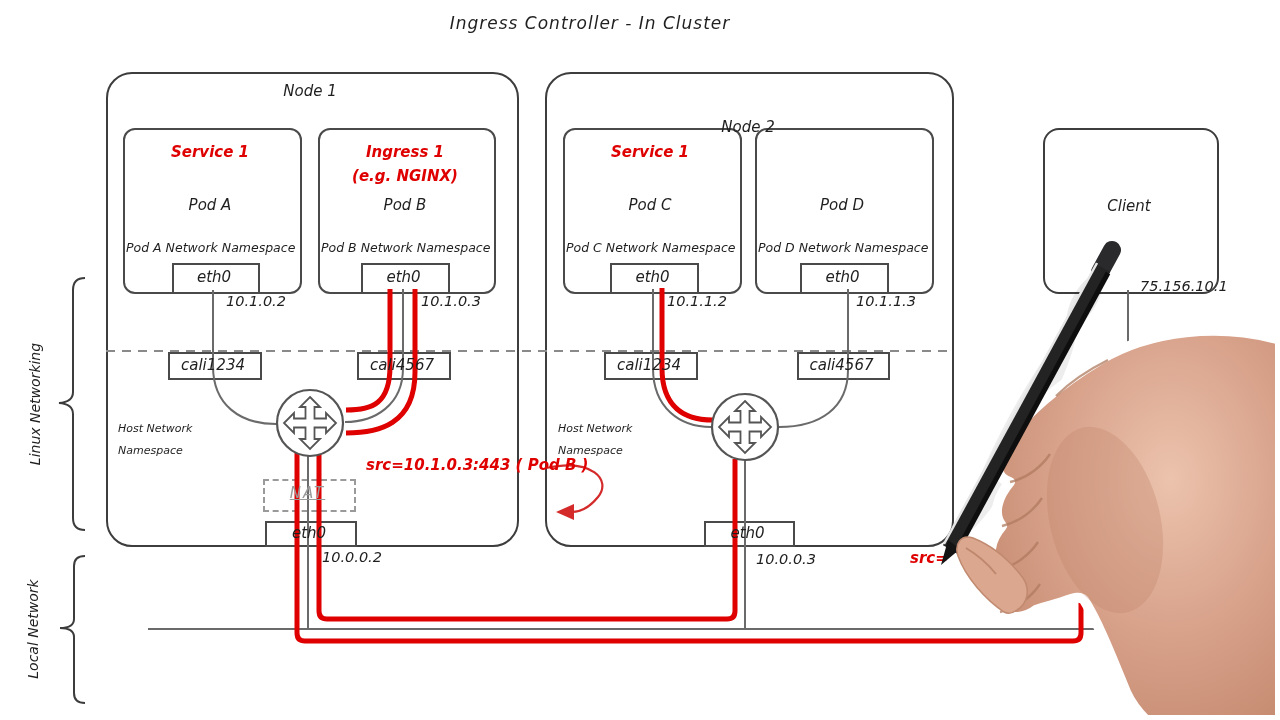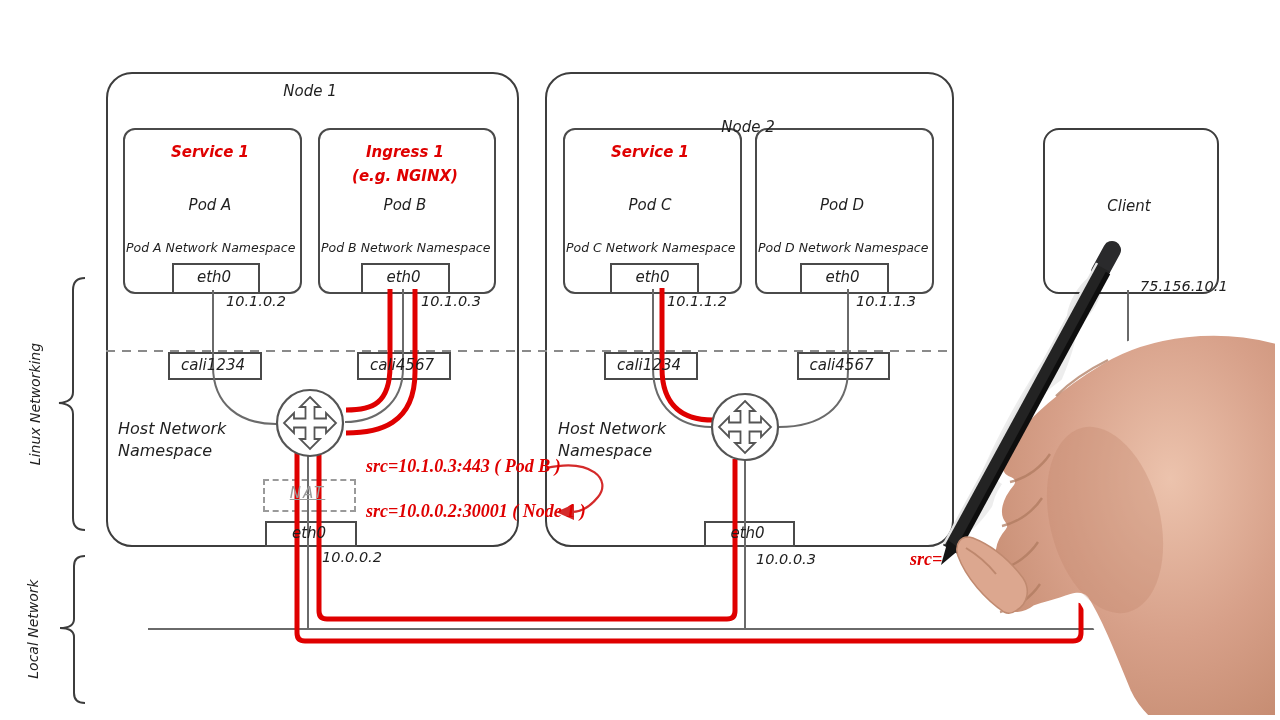"Ingress Controller - In Cluster" div.lbl { html: none -> <div>Ingress Controller - In Cluster</div> }
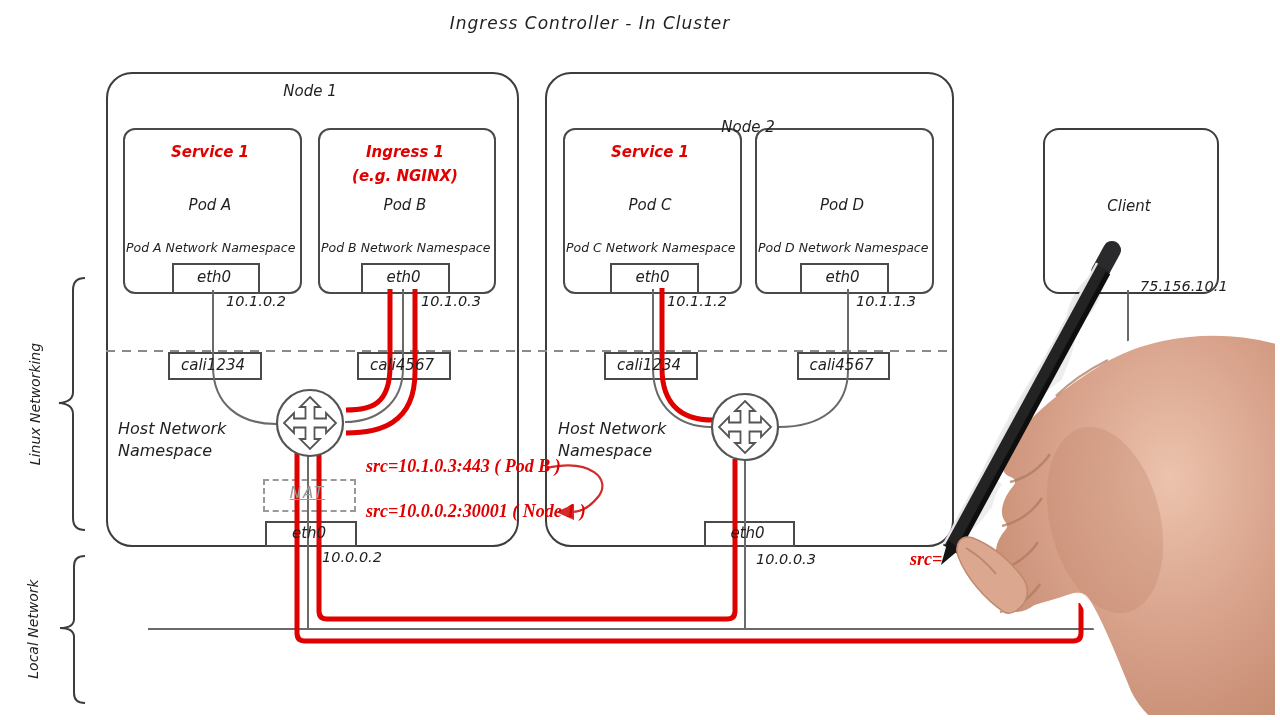"Host Network Namespace" .hostns { font-size: 16px -> 11px }
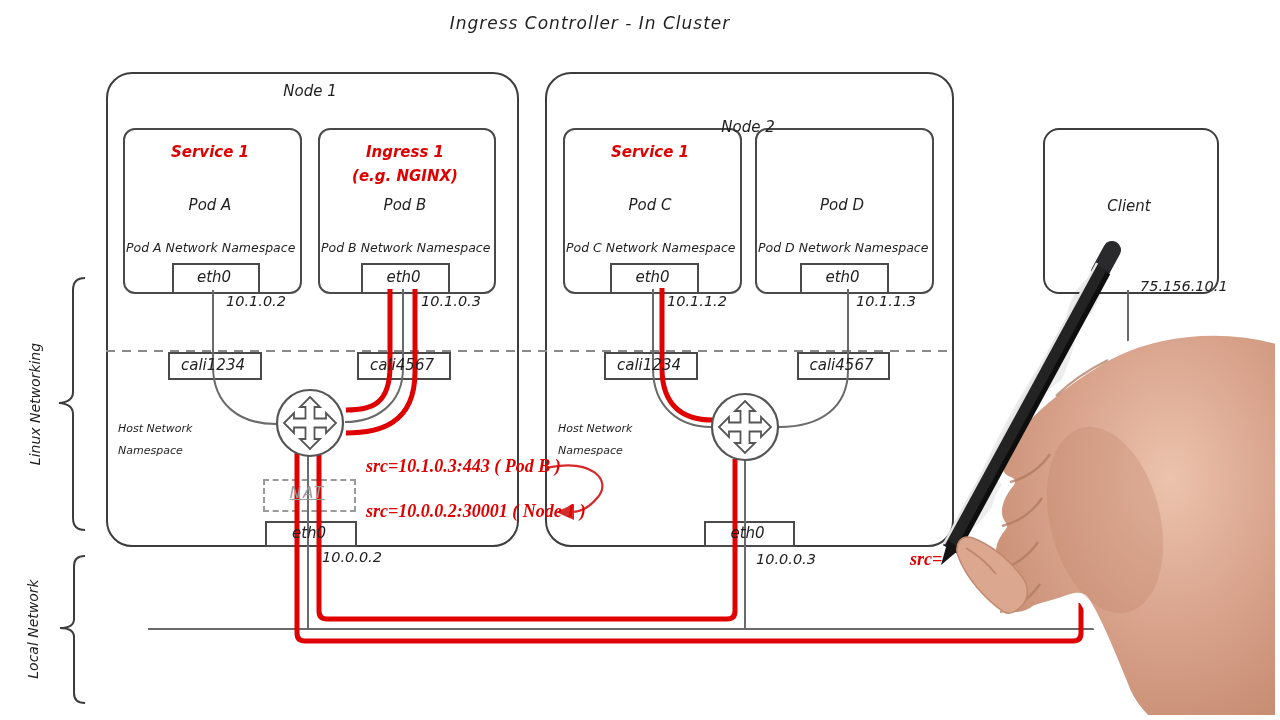"src=10.1.0.3:443 ( Pod B )" .srctxt { font-family: Liberation Serif, serif -> none; font-size: 18px -> 15px }
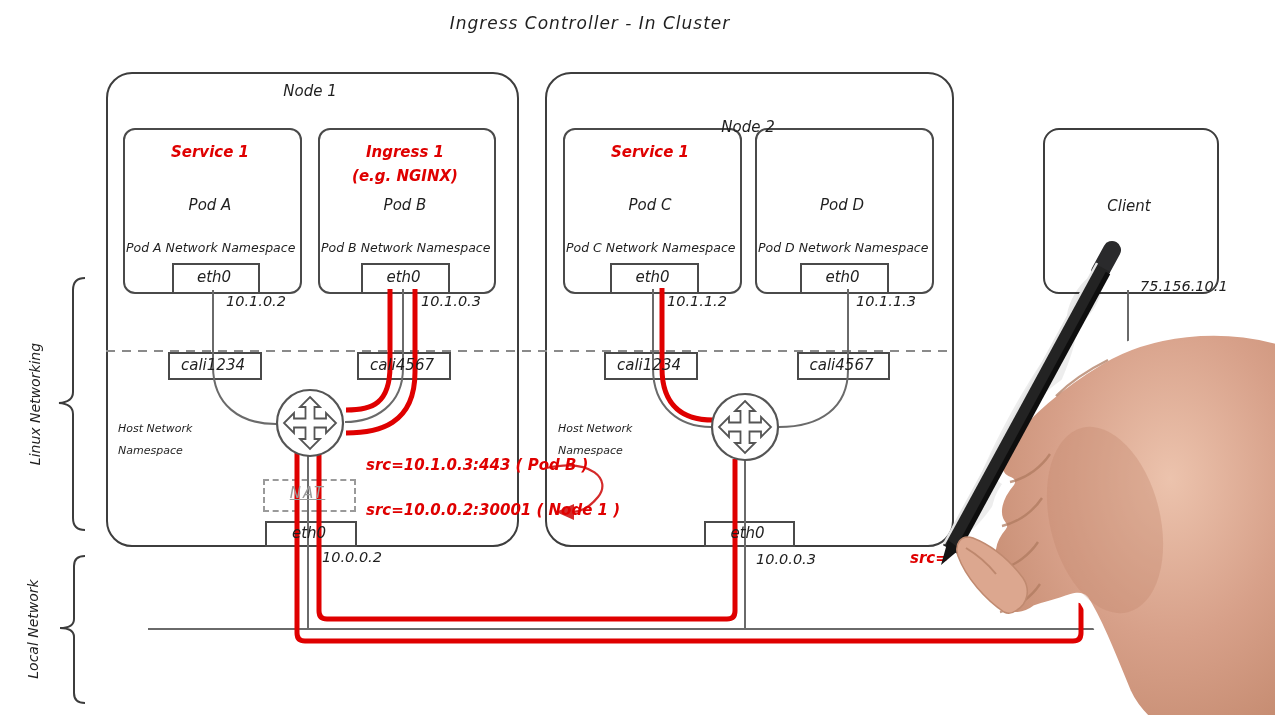"src=10.0.0.2:30001 ( Node 1 )" div.lbl { html: <div>src=10.0.0.2:30001 ( Node 1 )</div> -> none }
